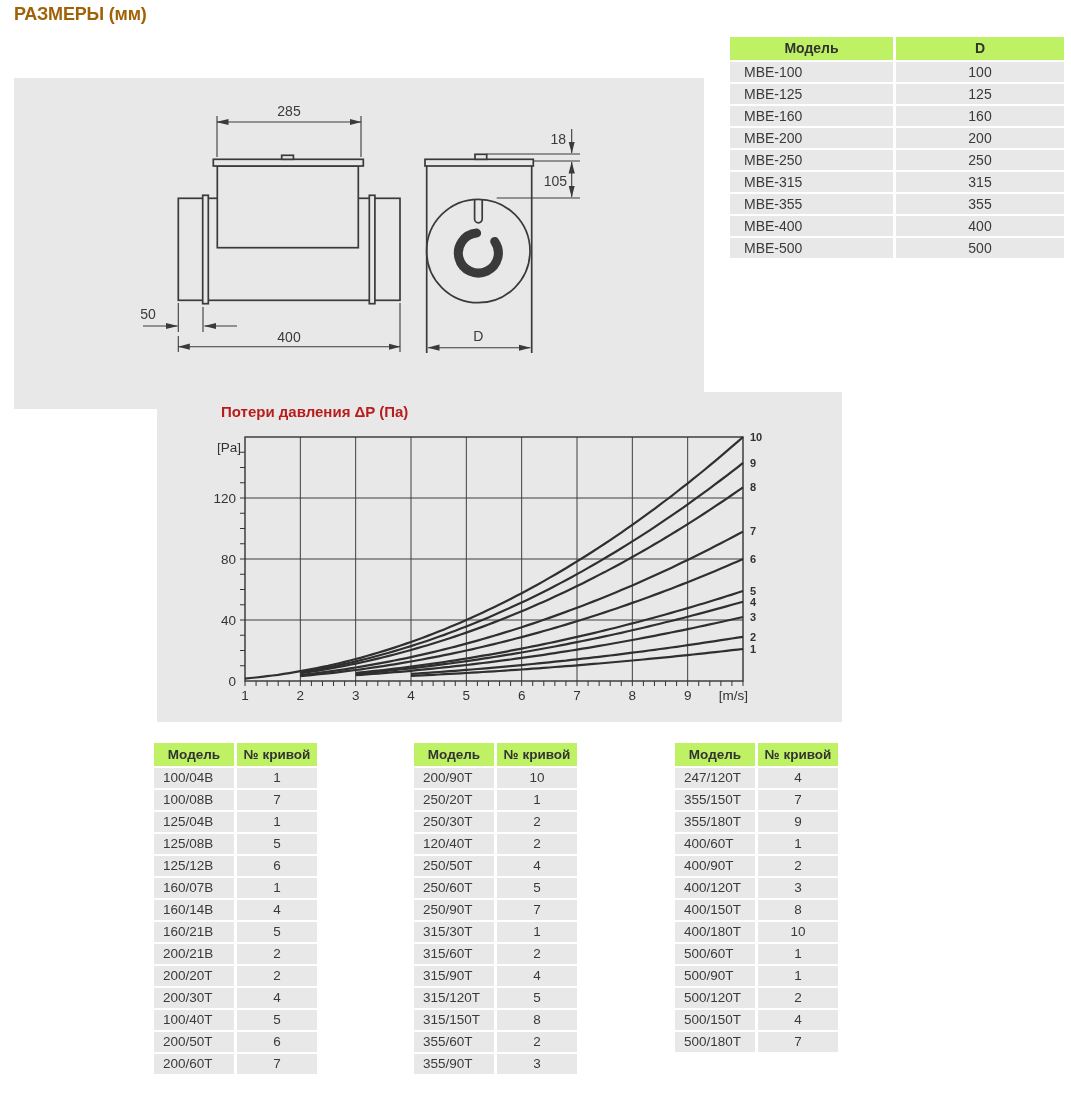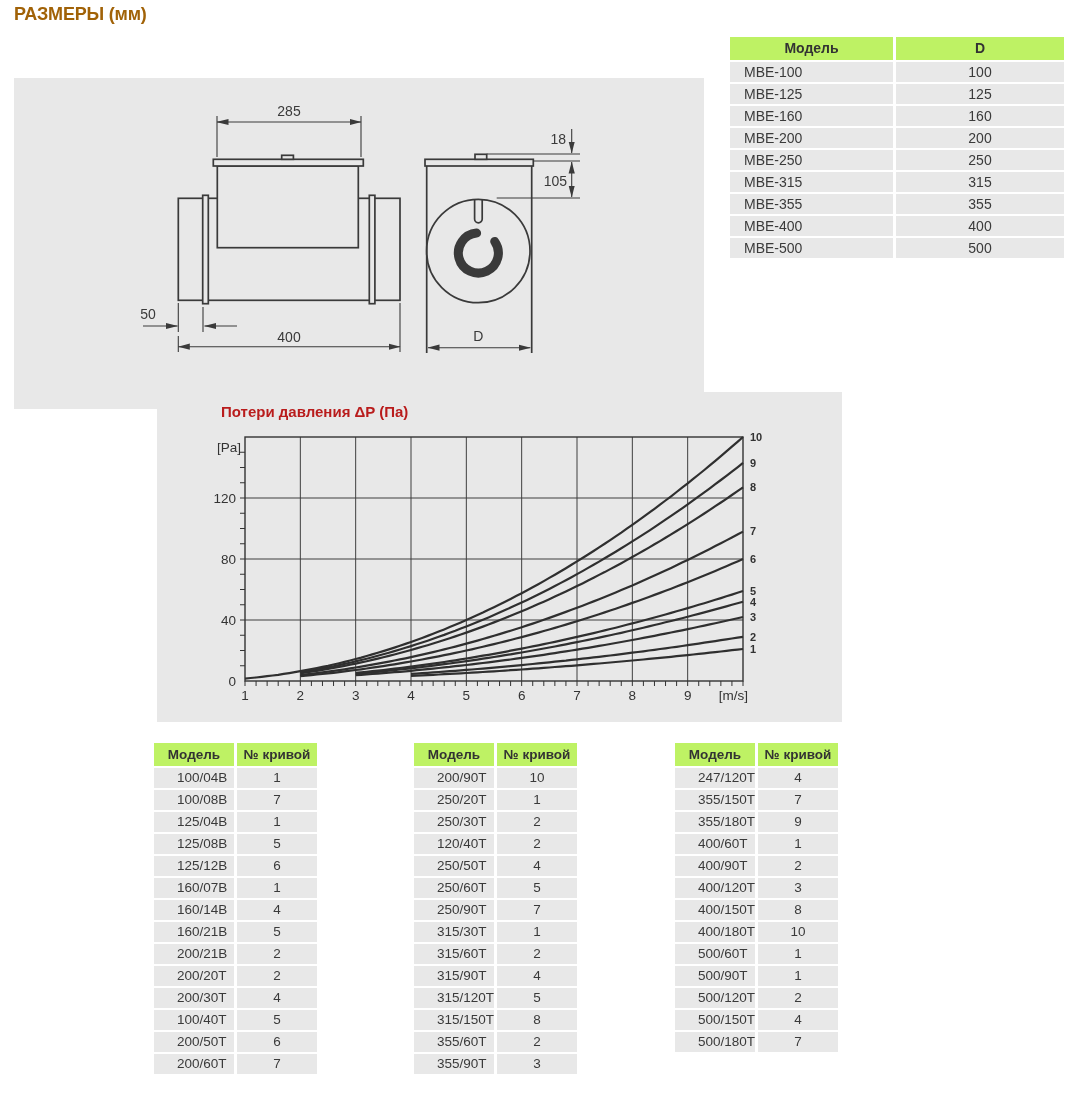"100/04B" .tbl .c0 { padding-left: 23px -> 9px }
